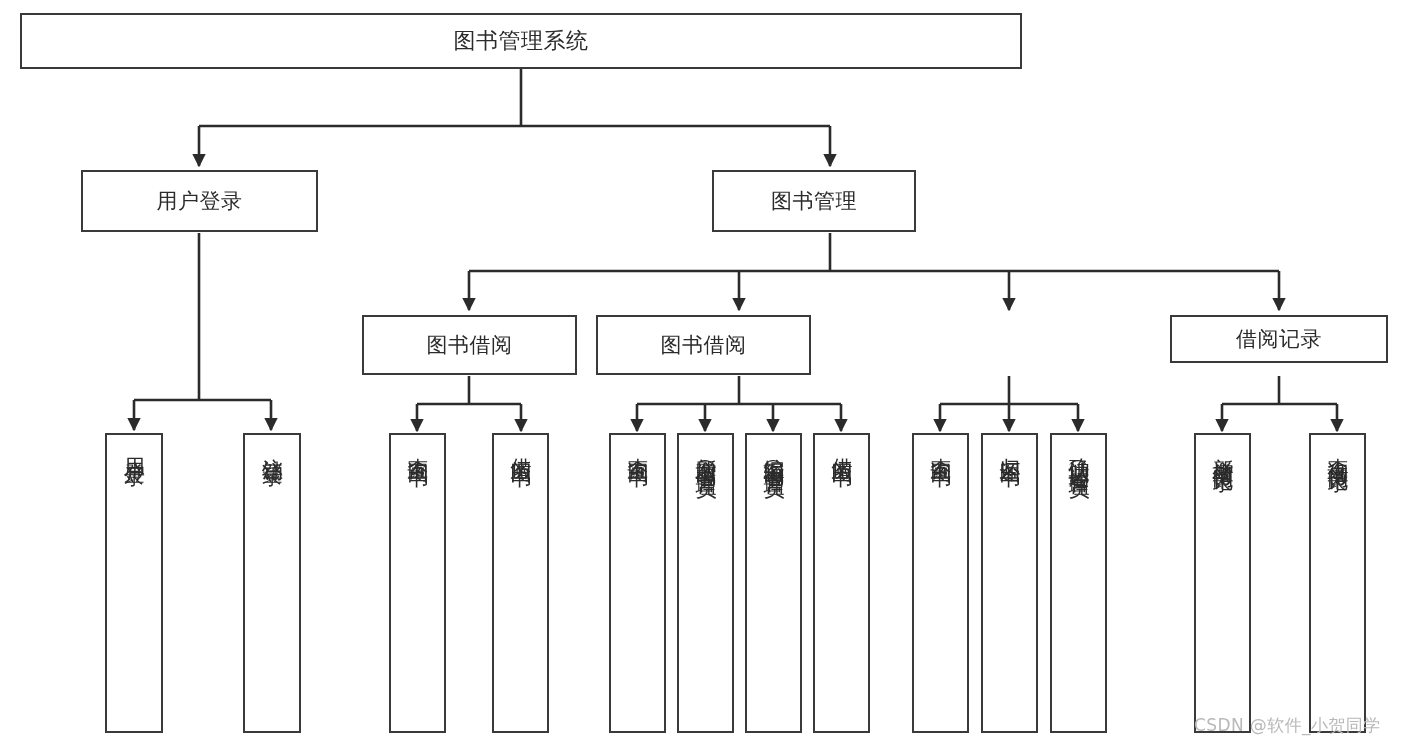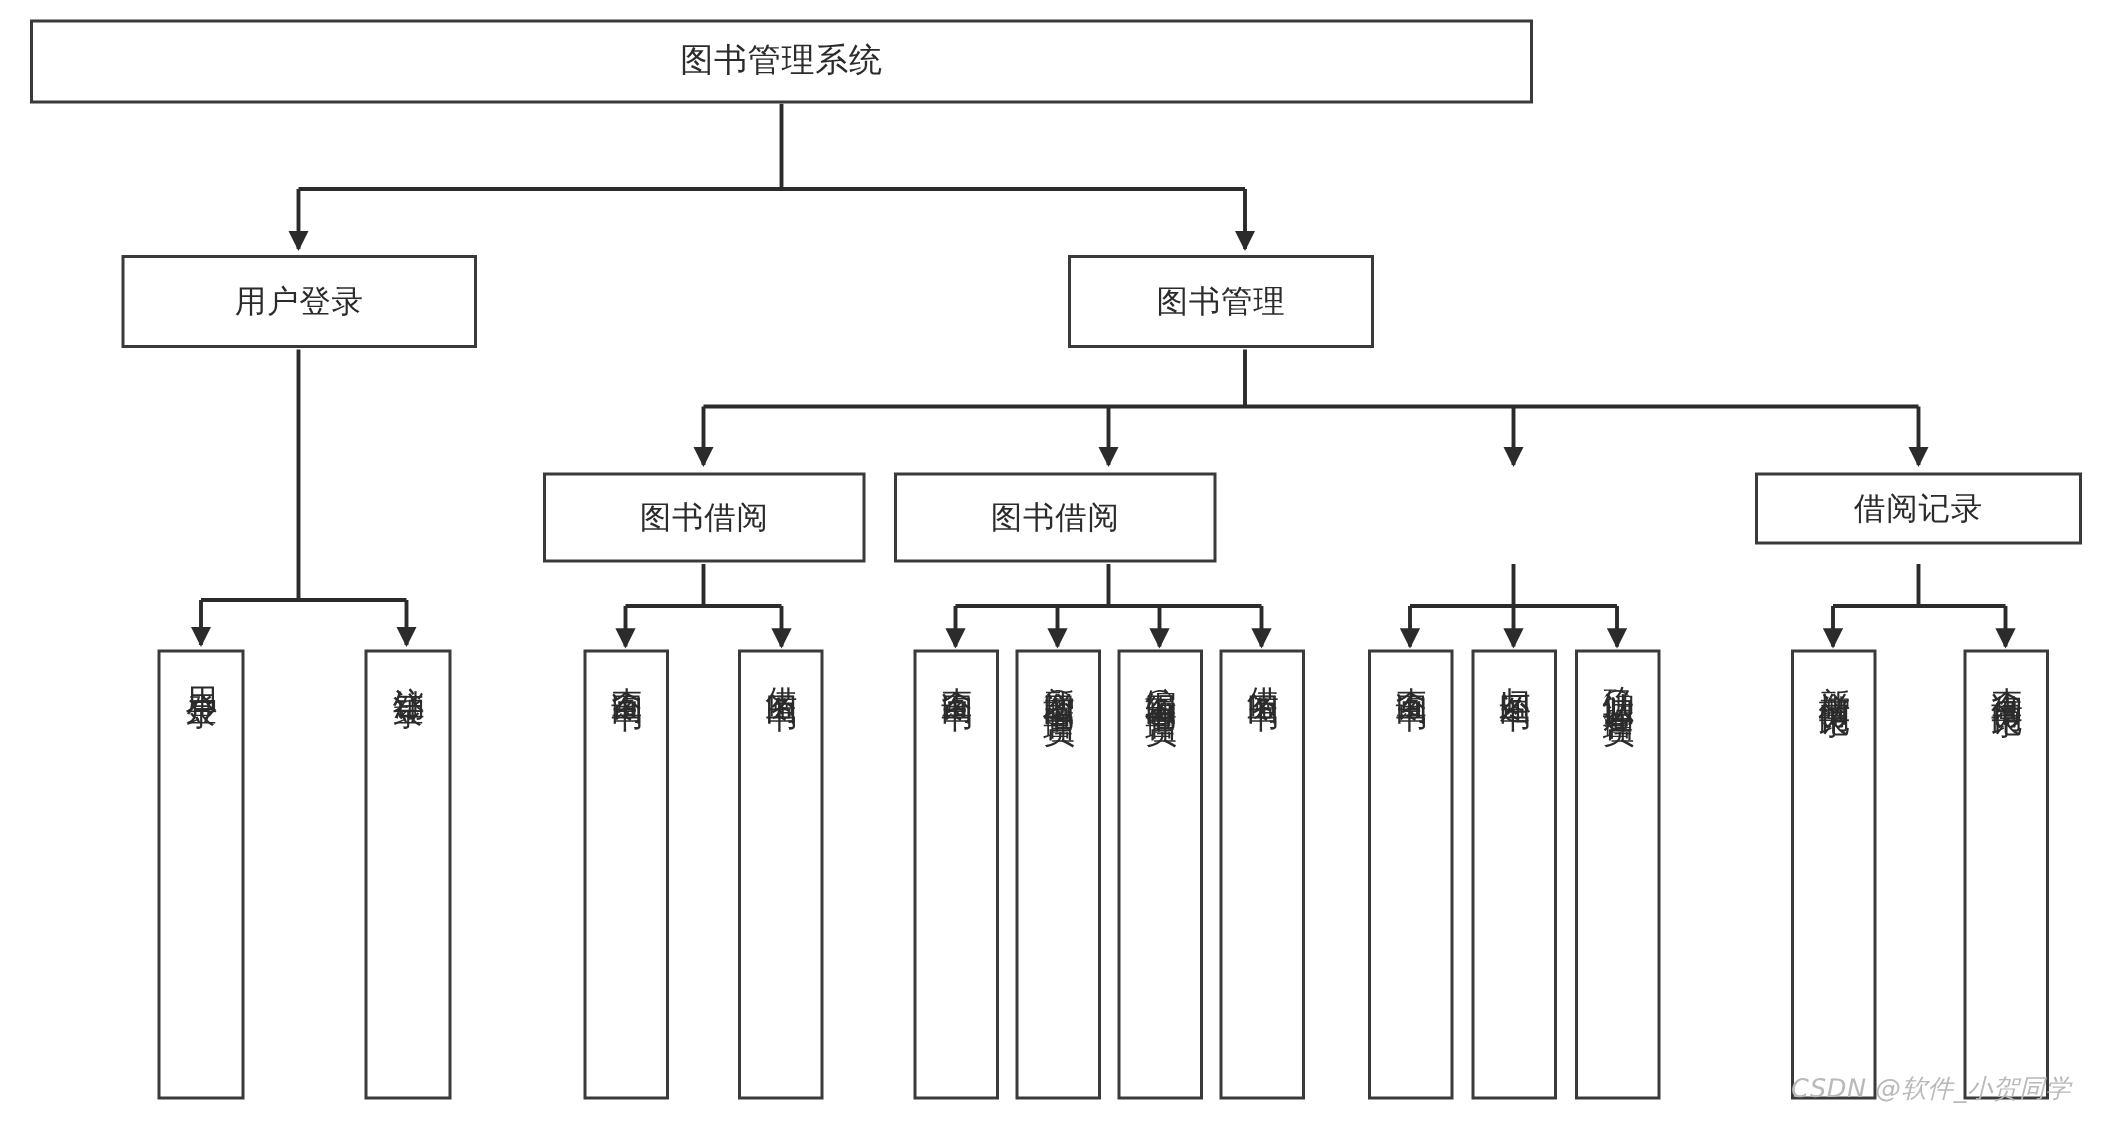"CSDN @软件_小贺同学" div.watermark { font-style: italic -> none }
